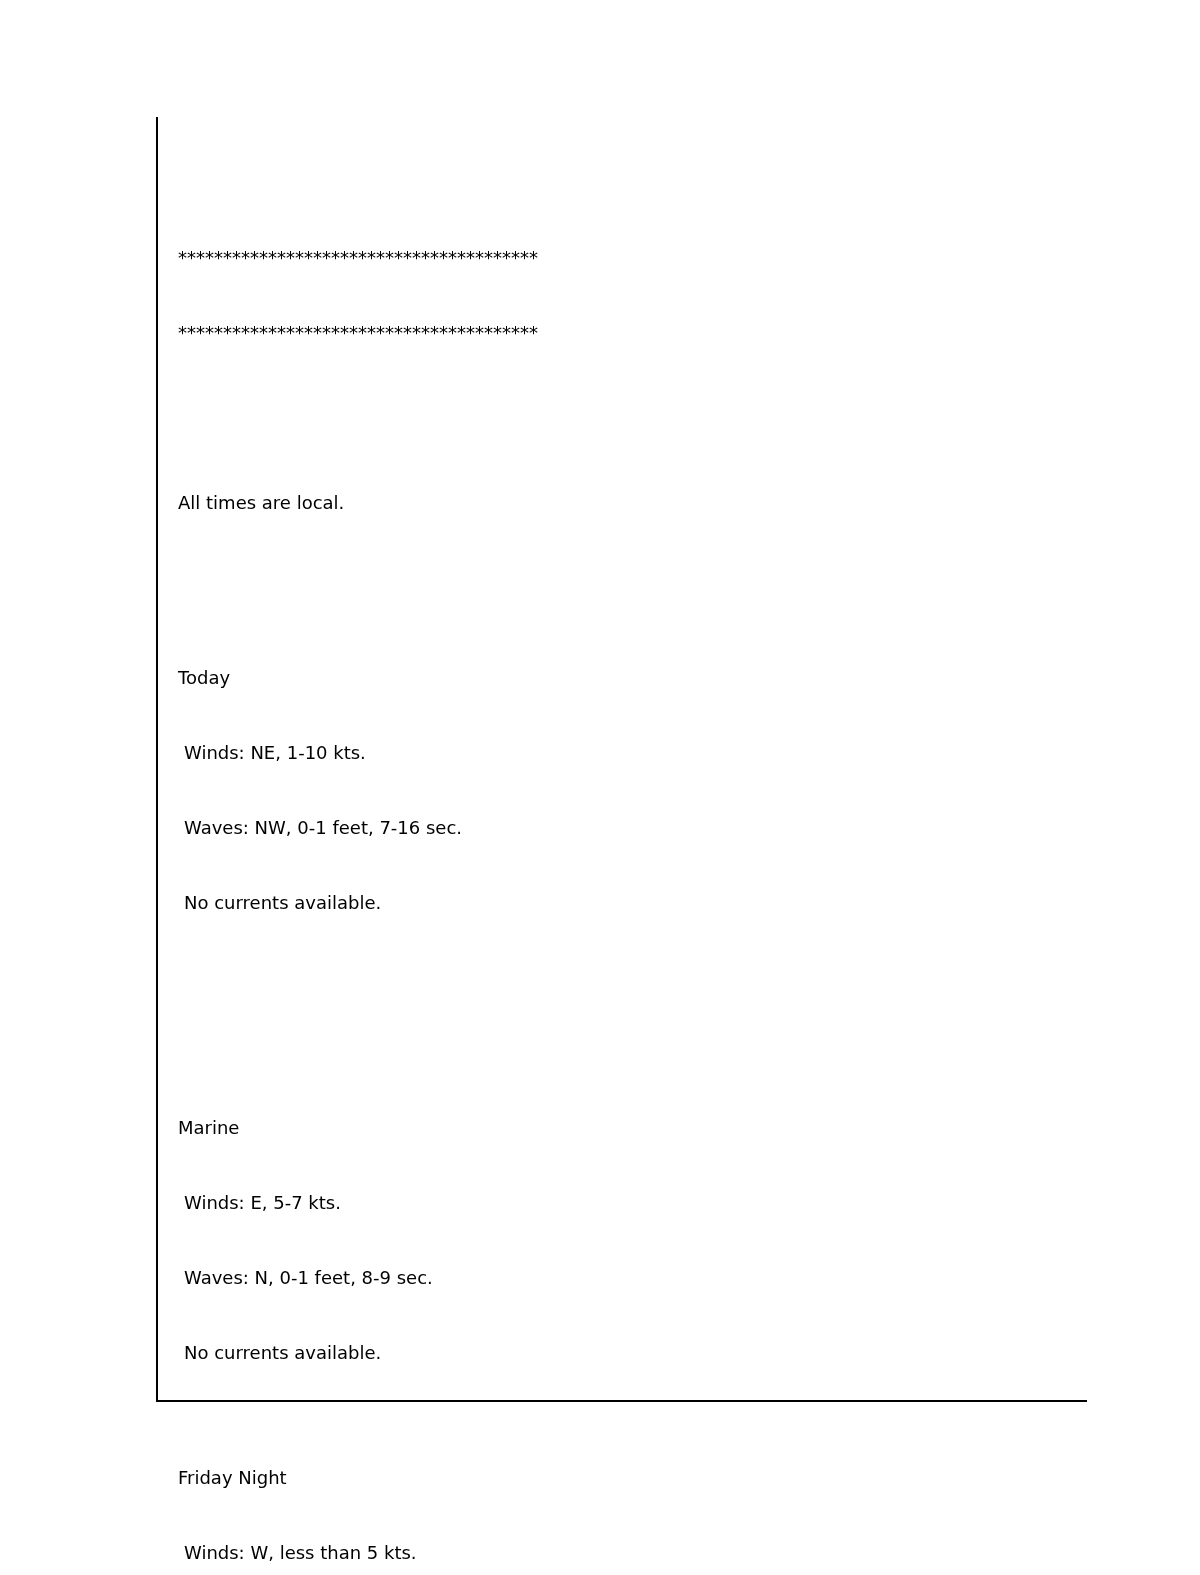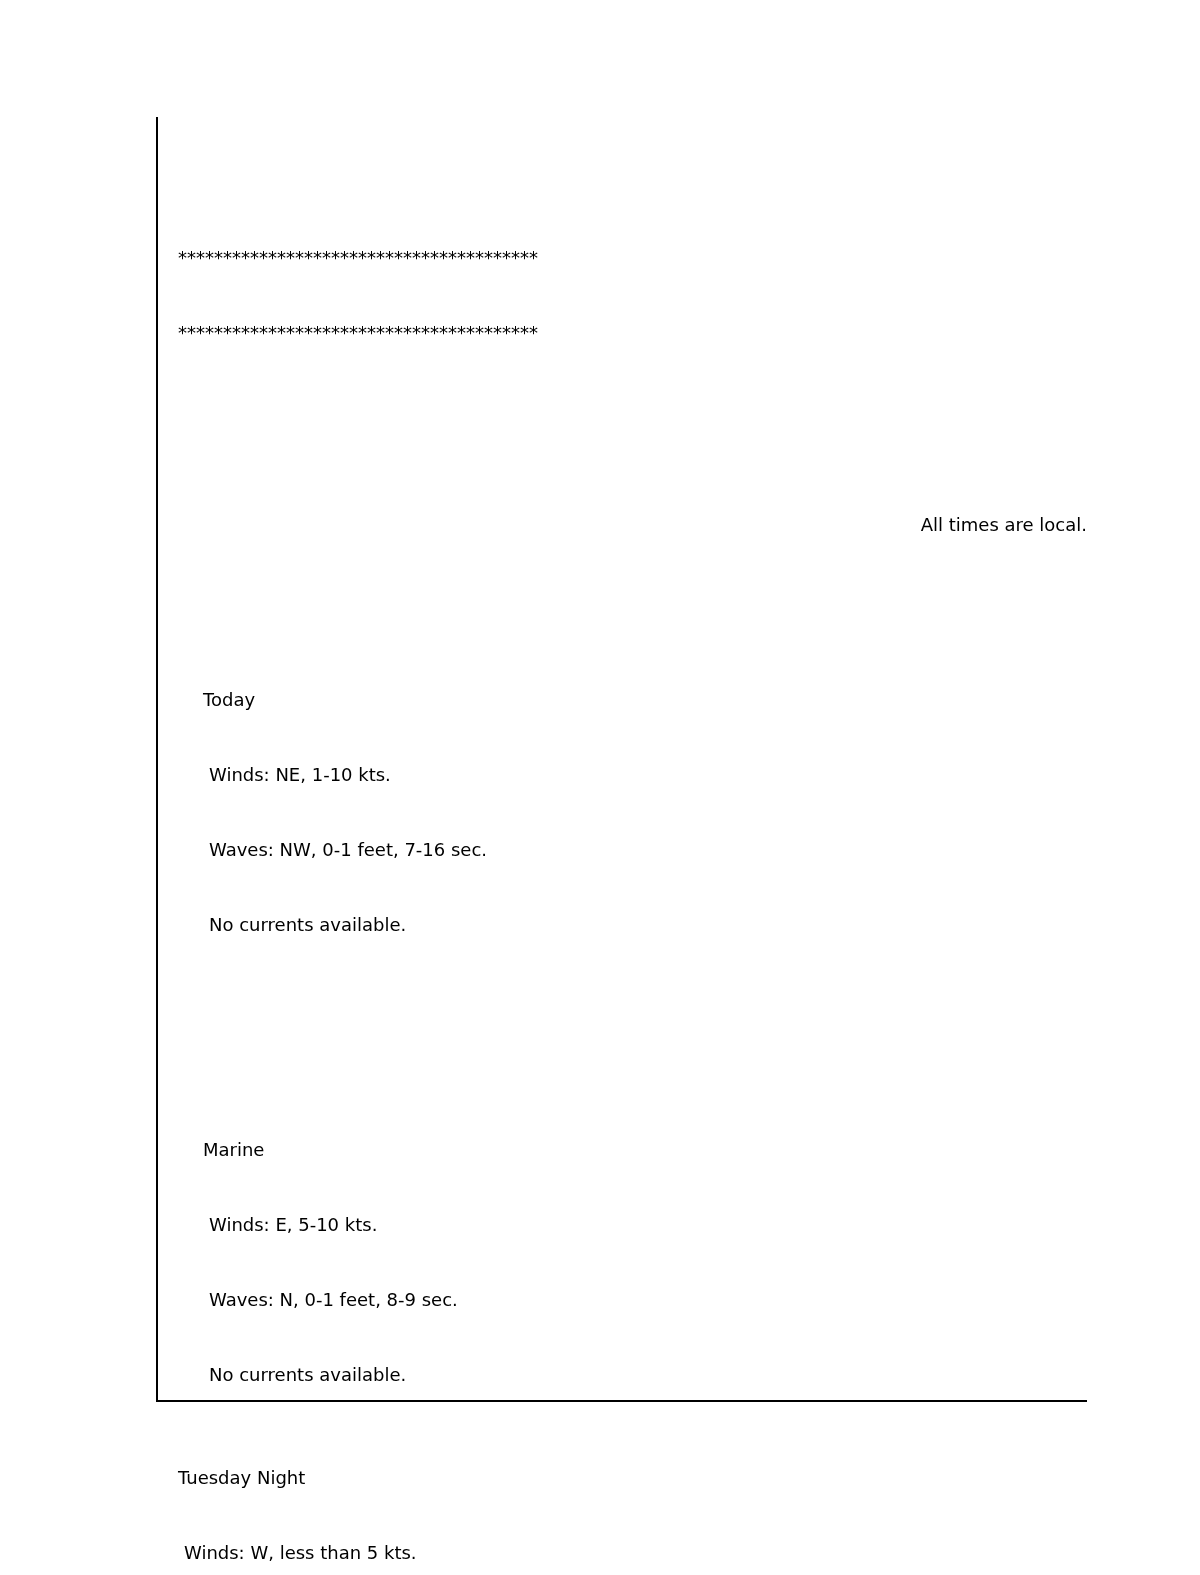"All times are local." .note { margin-top: 42px -> 20px; text-align: right -> none }
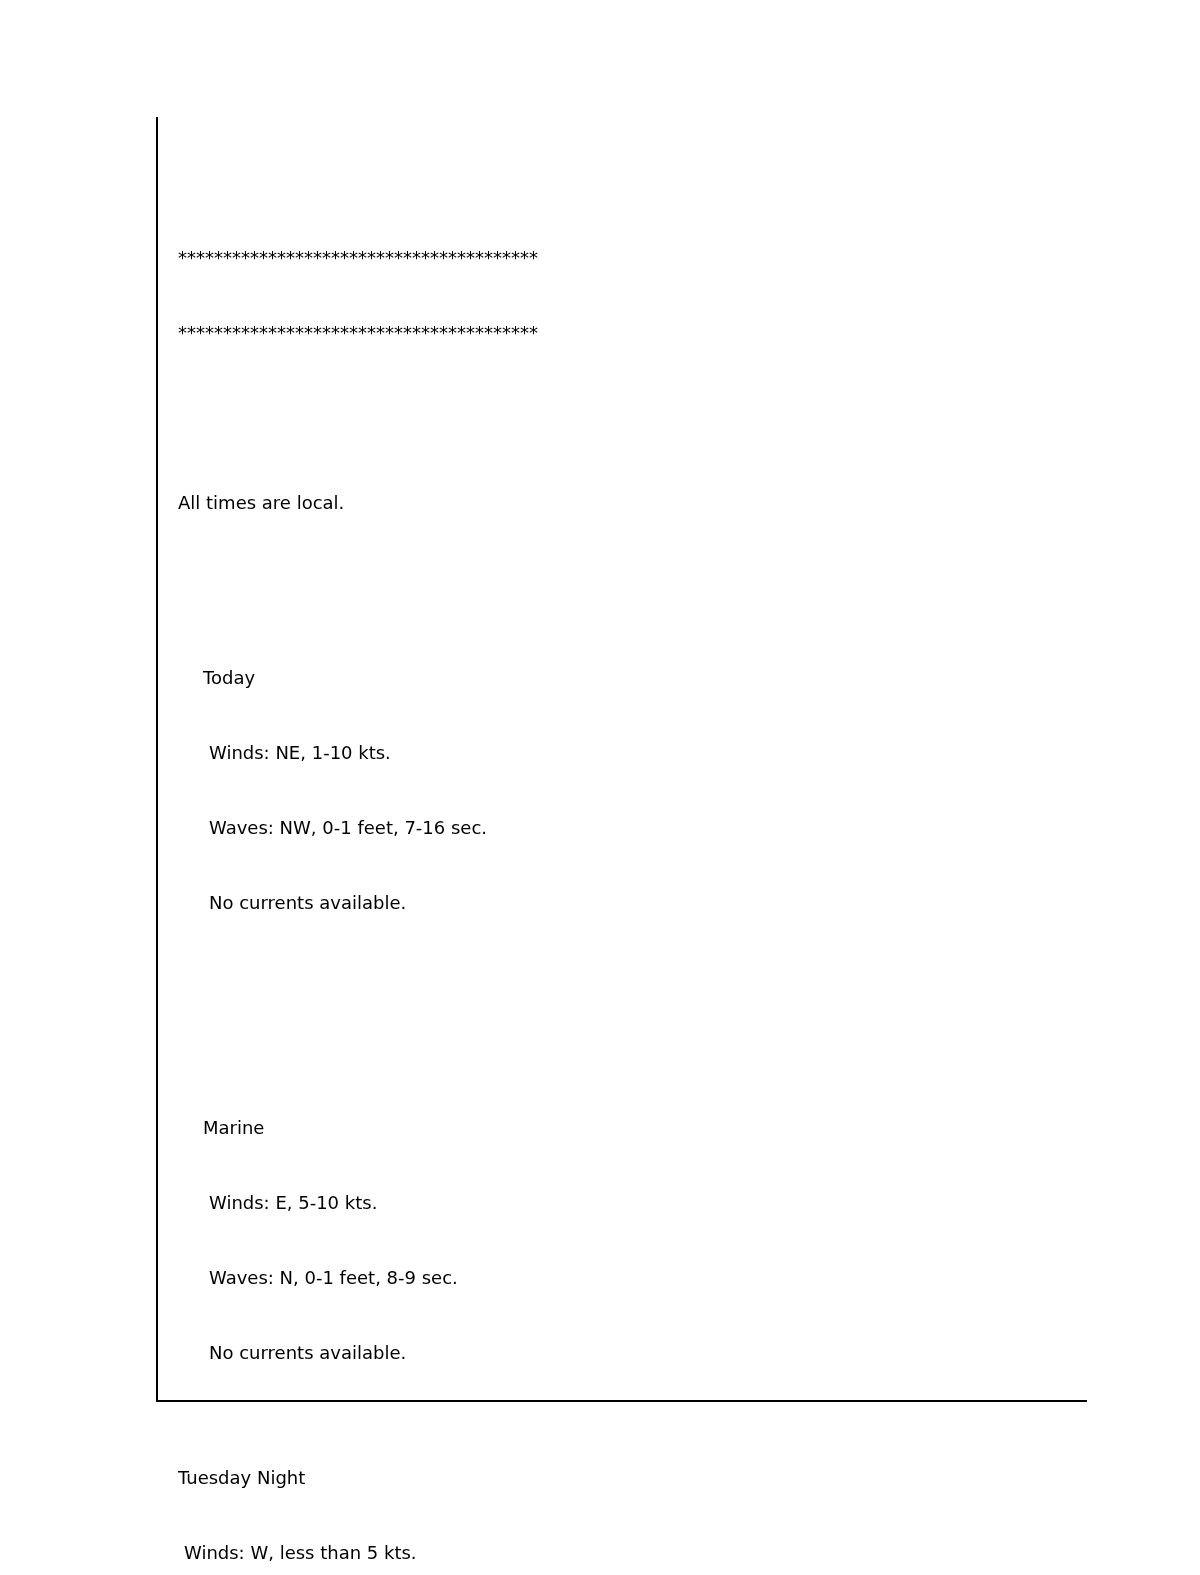"Today" .section { margin-left: 25px -> none }
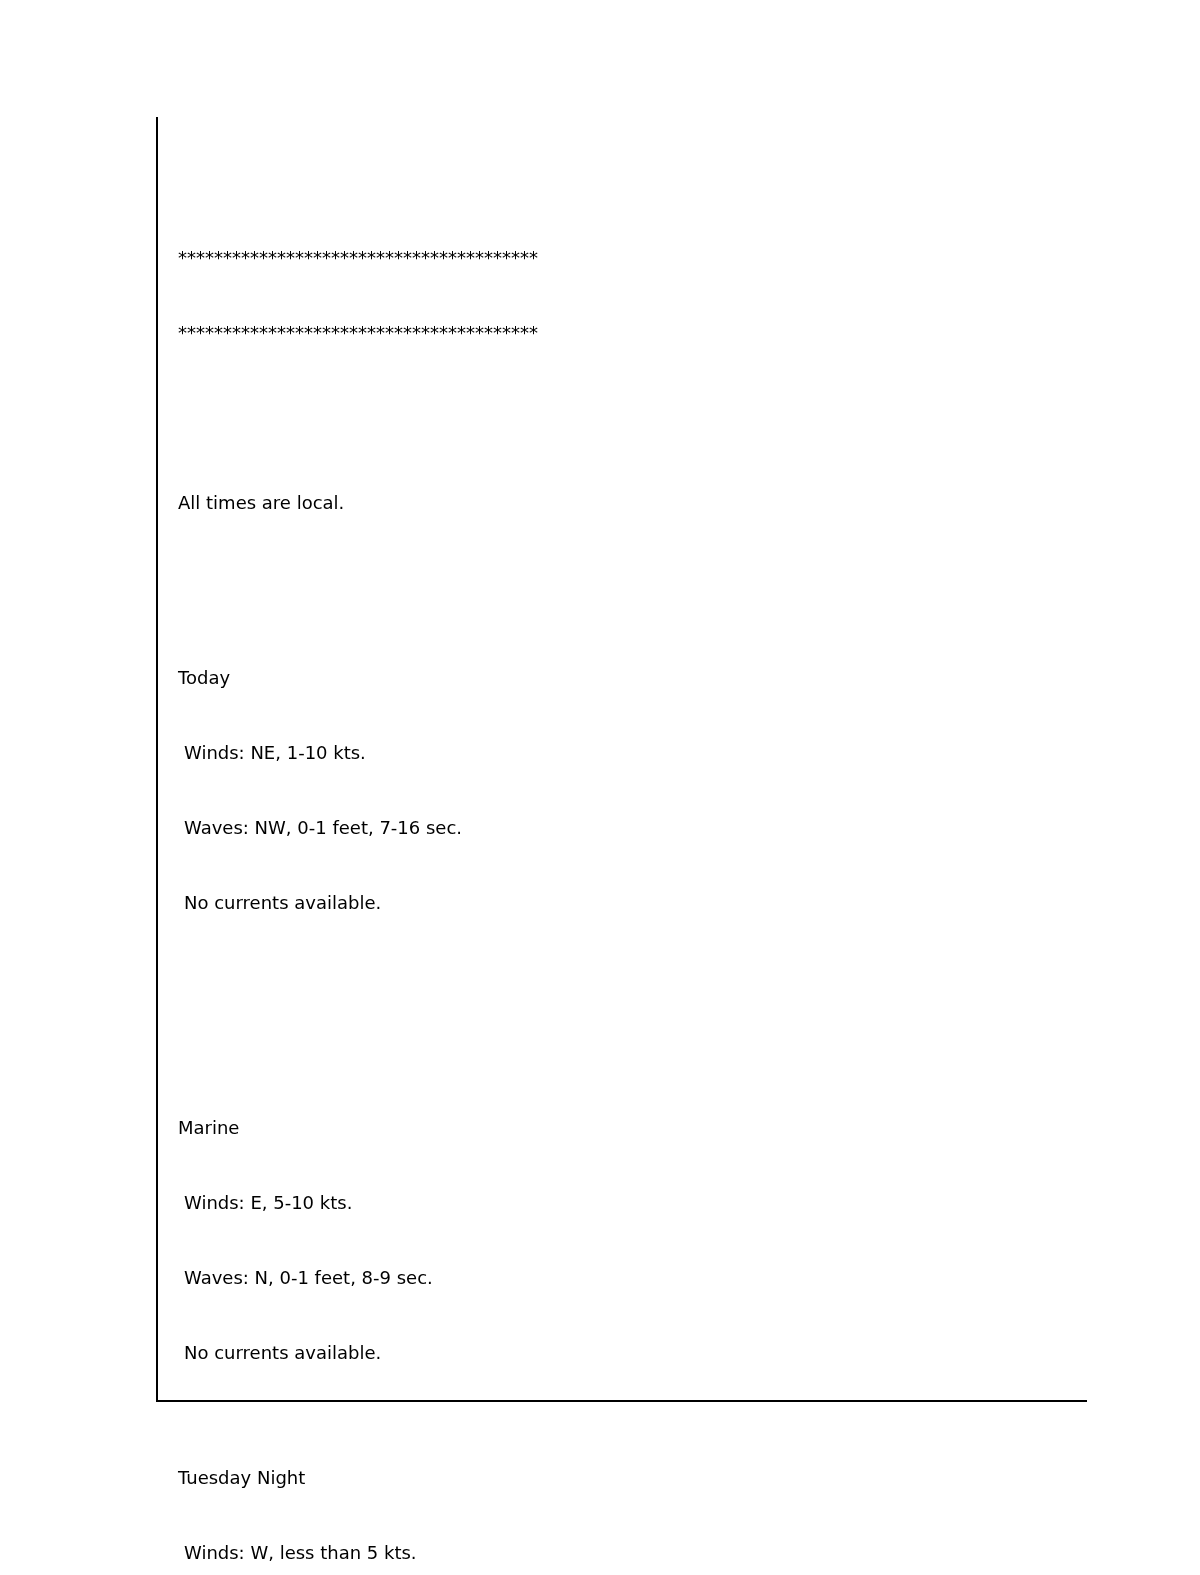"Winds: E, 5-10 kts." div.detail { text: 5-10 -> 5-7 }
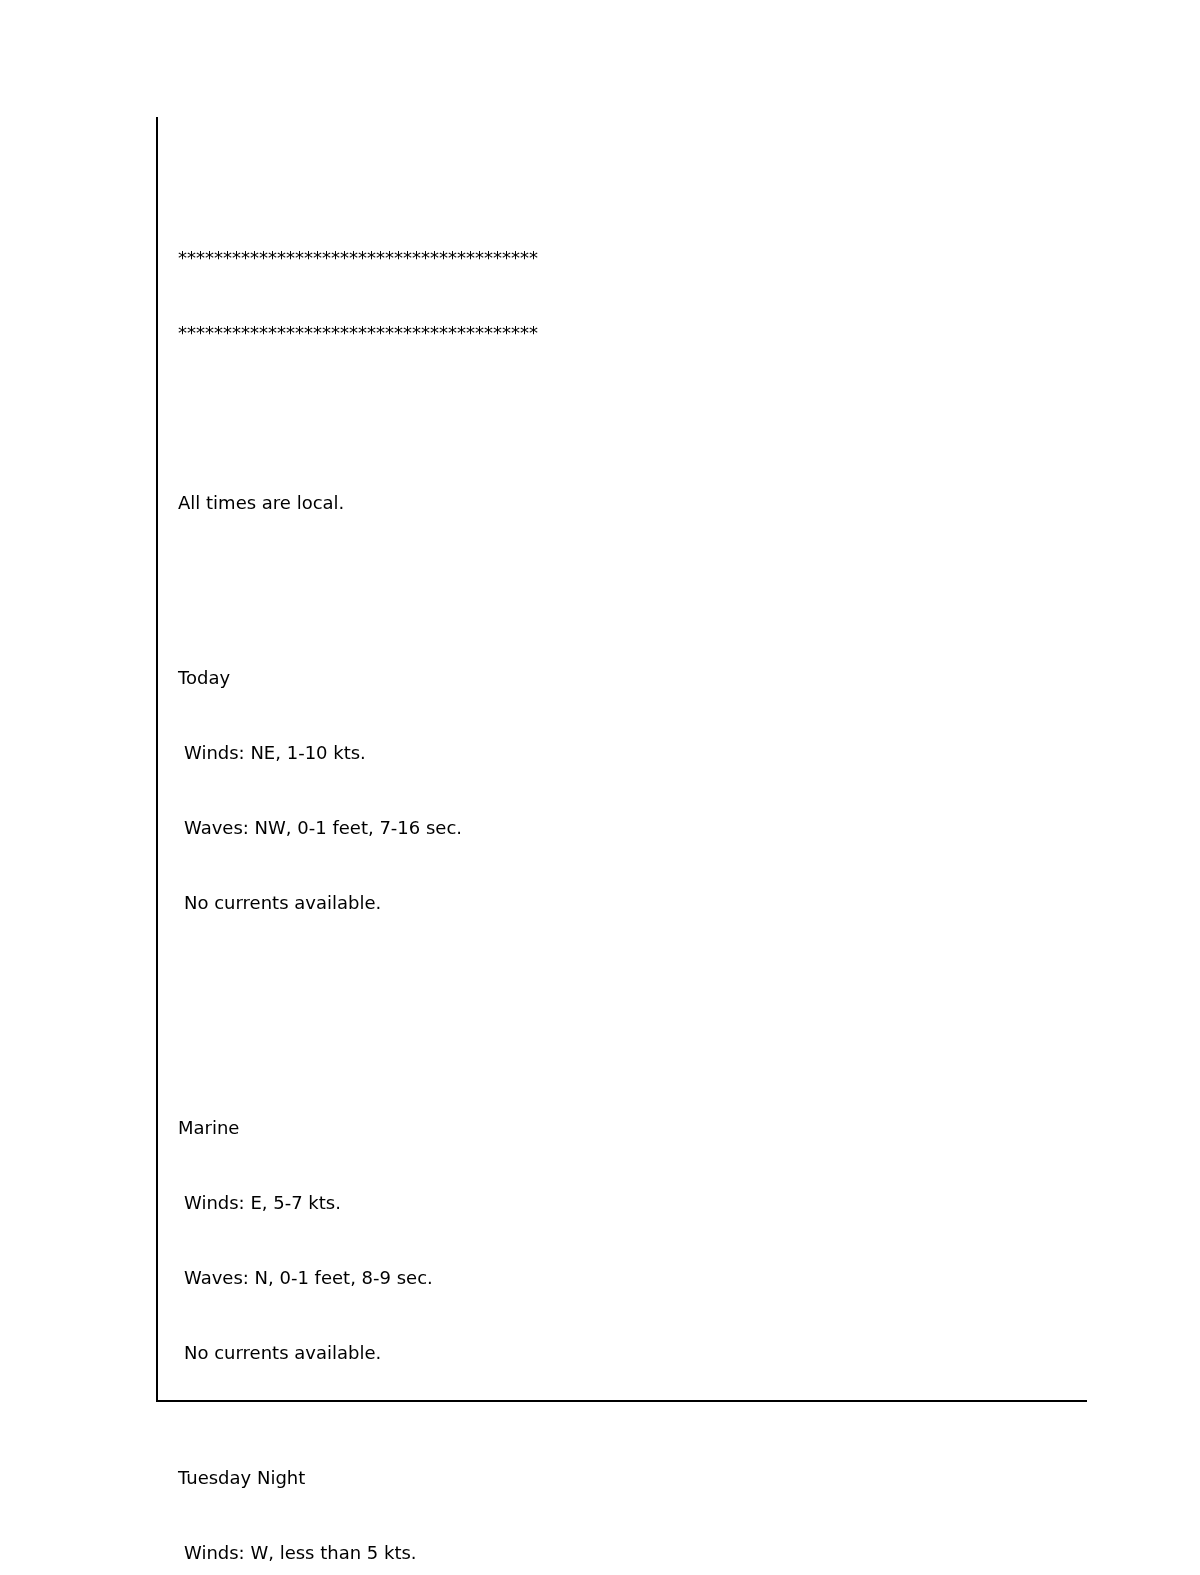"Tuesday Night" div { text: Tuesday -> Friday }
